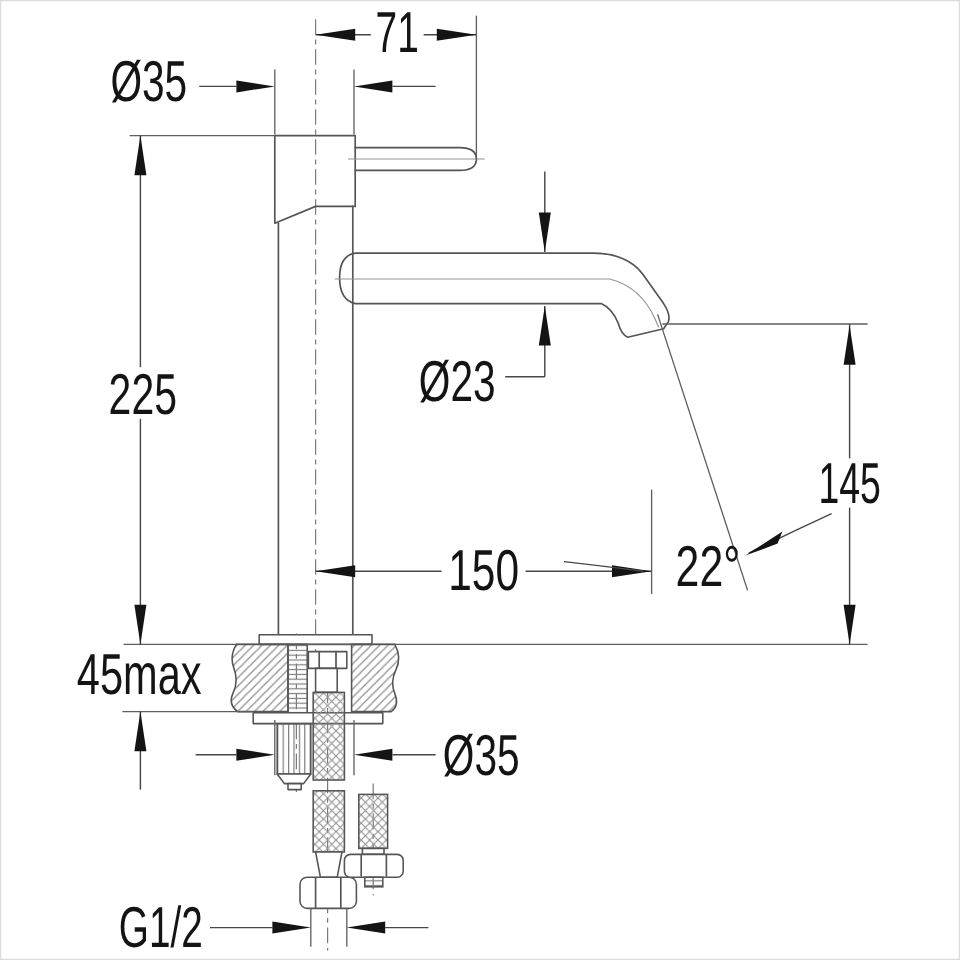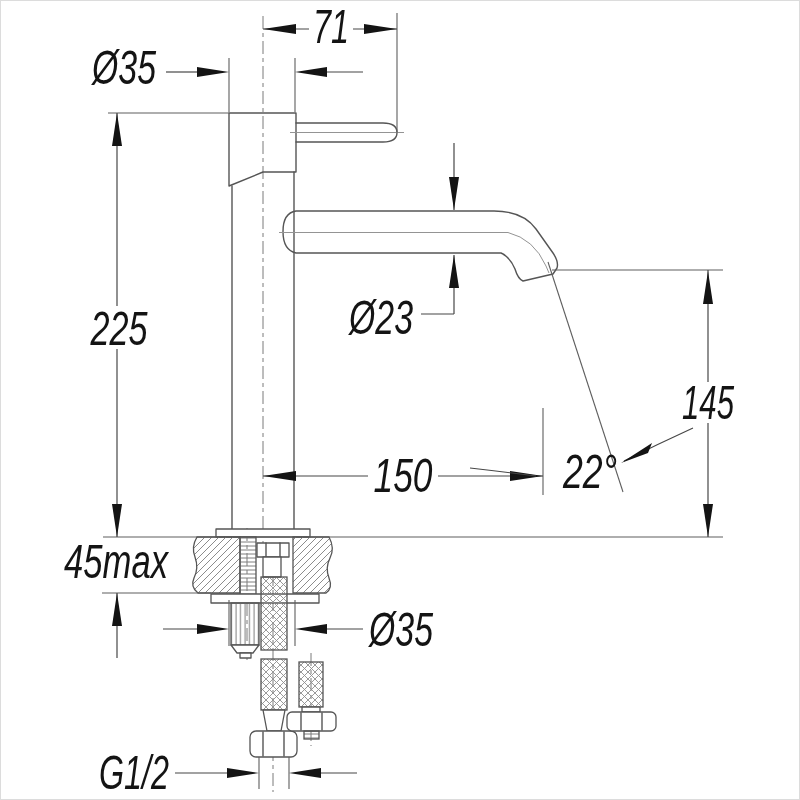"71" .stage { font-style: italic -> none }
